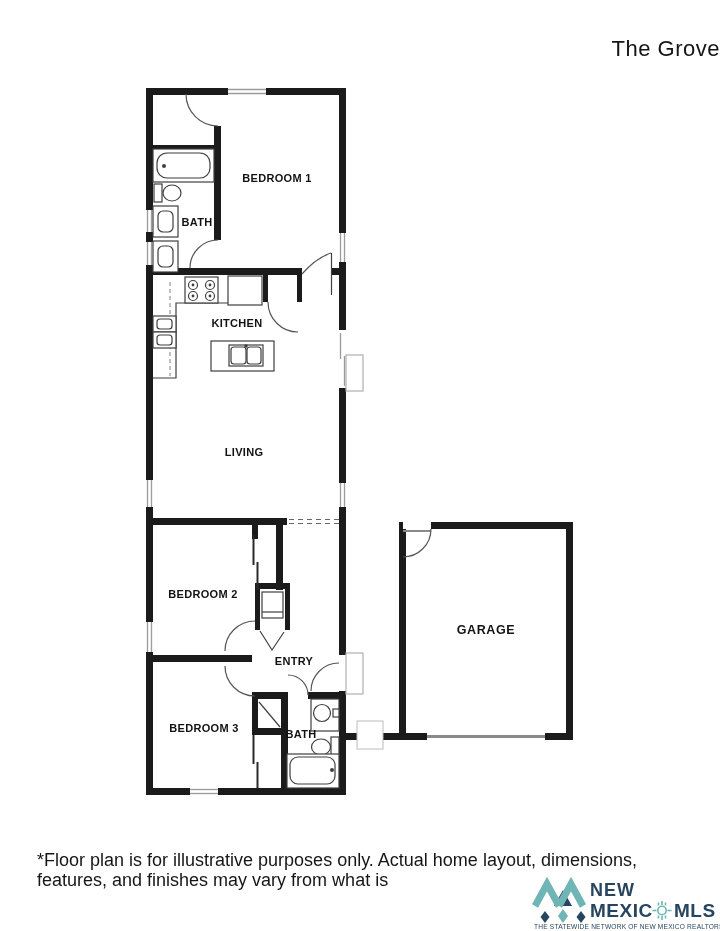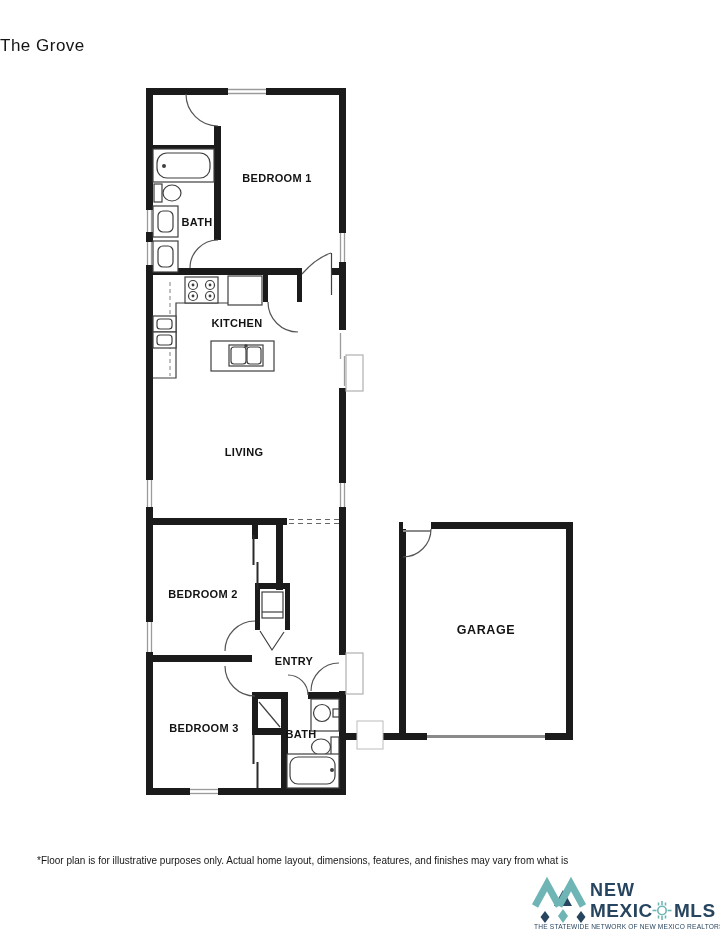"The Grove" .title { font-size: 17px -> 22px; text-align: left -> right }
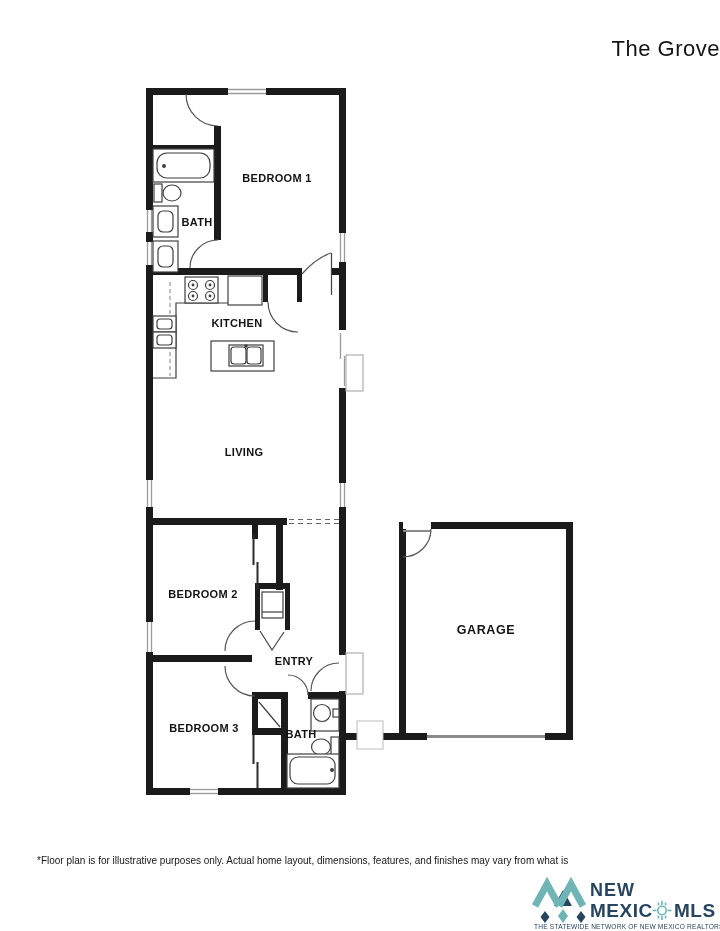"*Floor plan is for illustrative" .disclaimer { font-size: 10px -> 18px }
